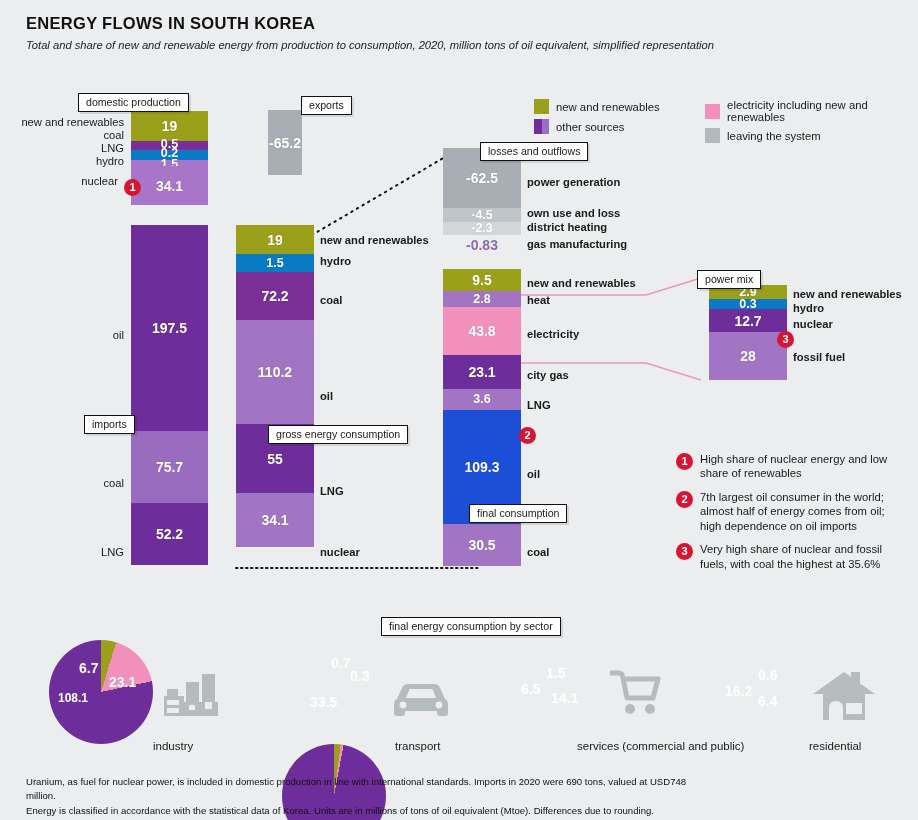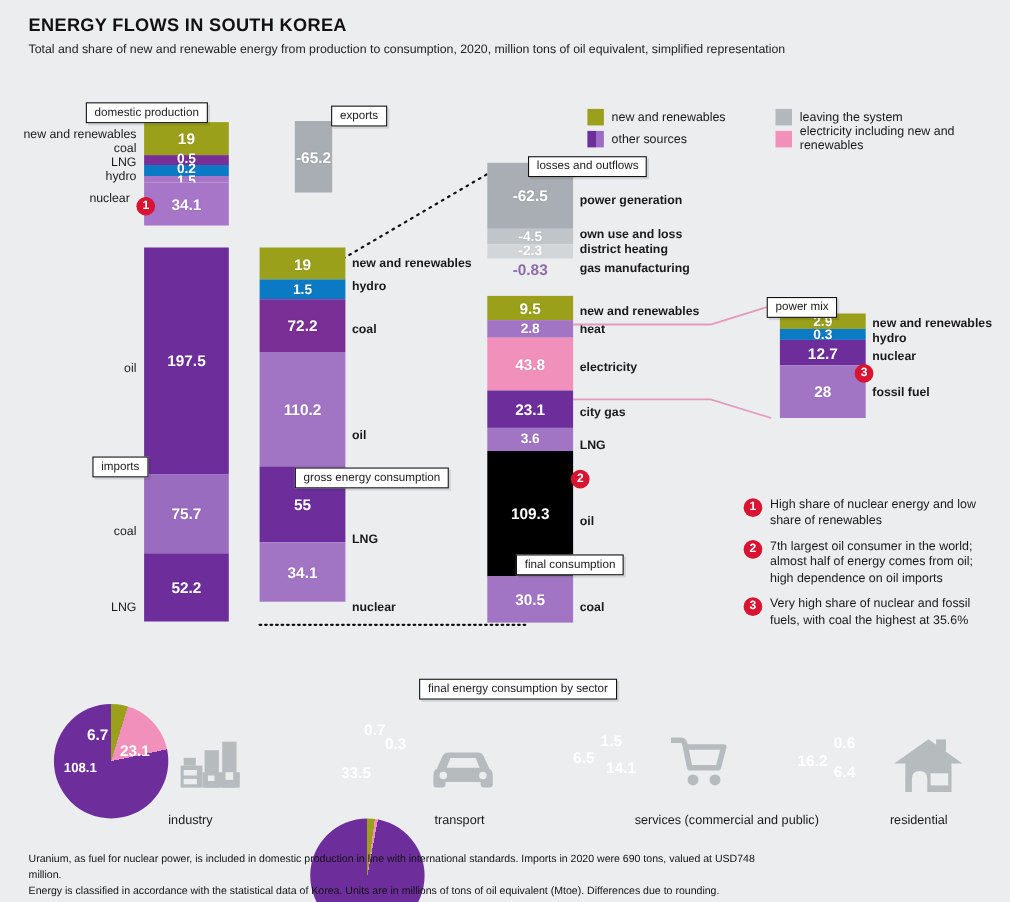"Total and share of new" #subtitle { font-style: none -> italic }
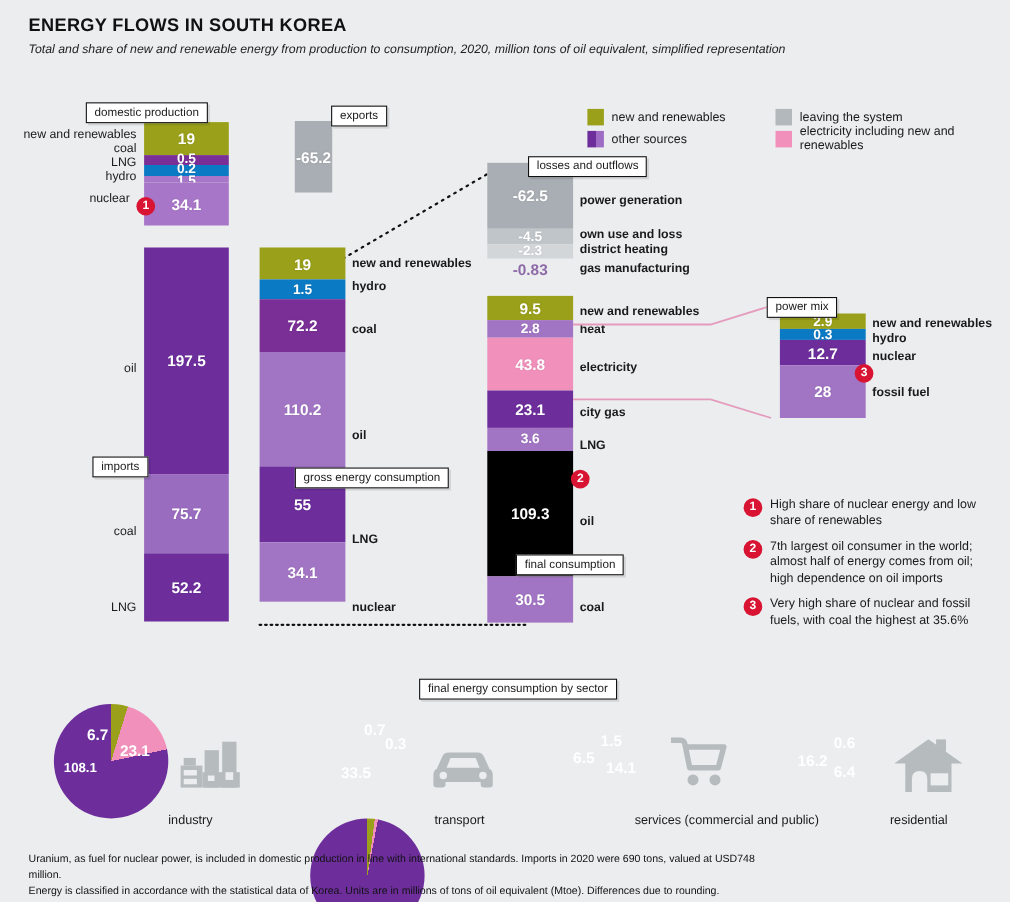"leaving the system" div.legend-item { order: before "electricity including new and renewables" -> after "electricity including new and renewables" }
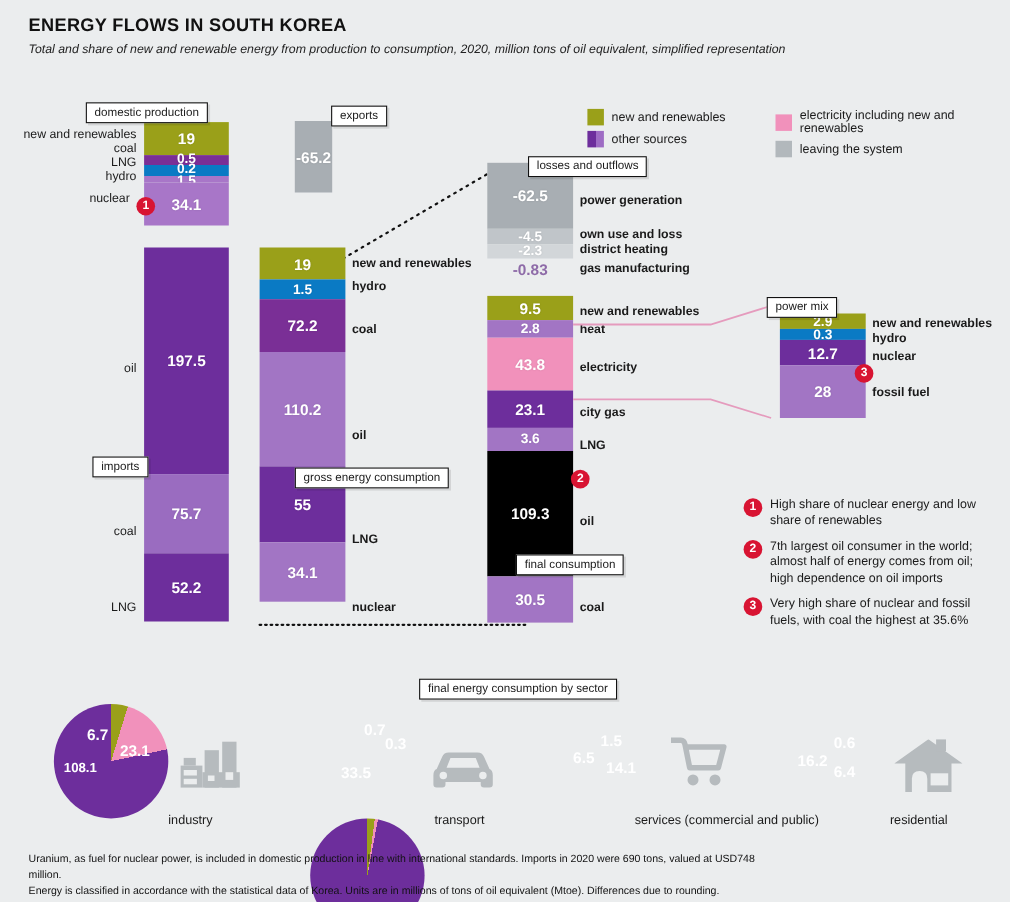"109.3" div.seg { background: #000000 -> #1d4ed8 }
